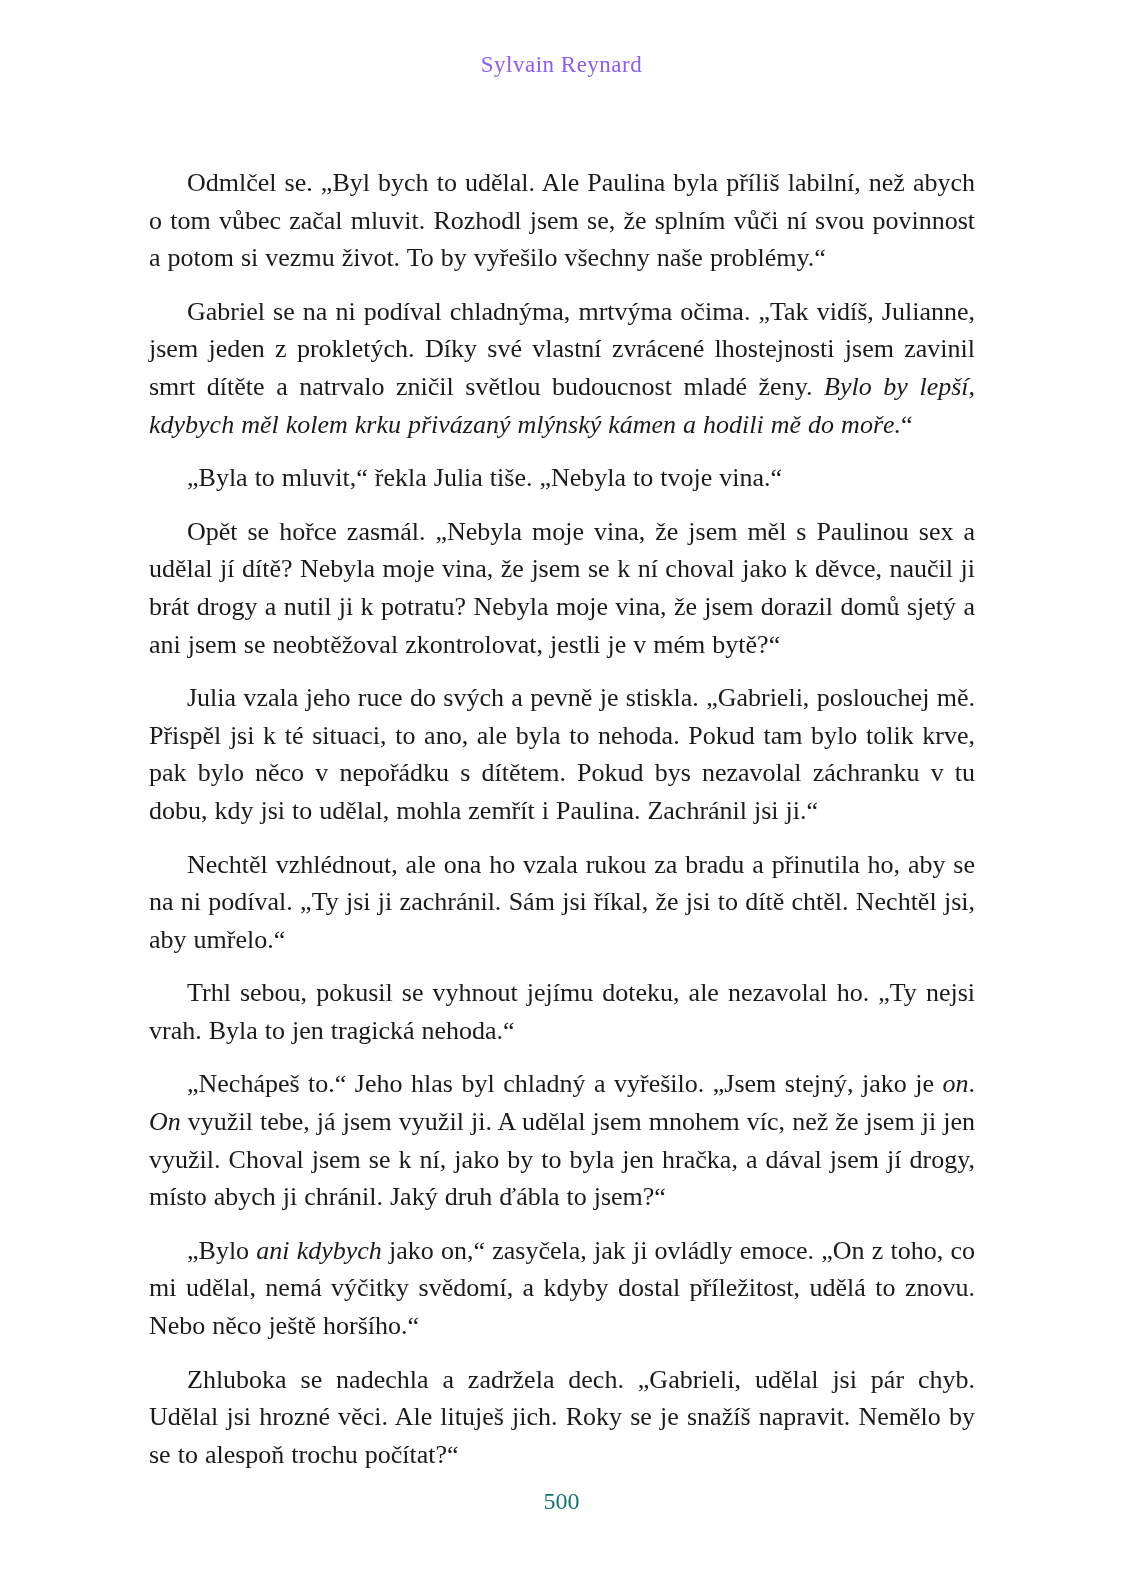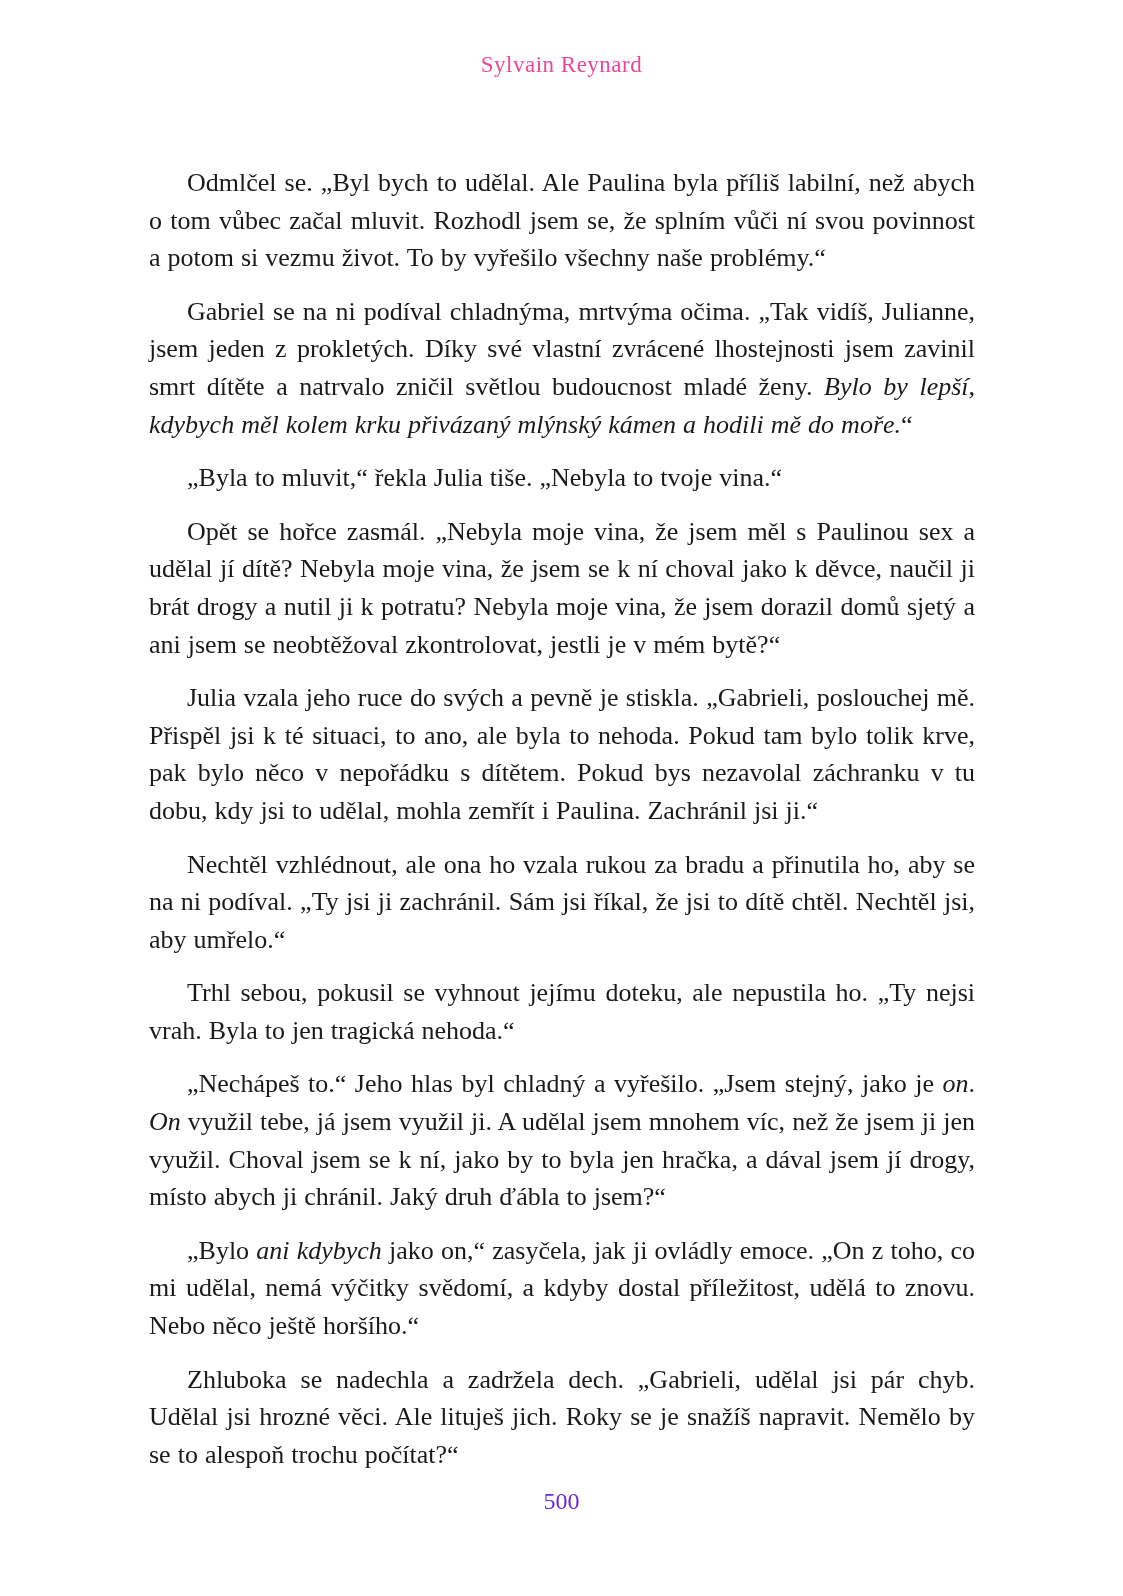"Sylvain Reynard" .running-head { color: #ec4899 -> #8b5cf6 }
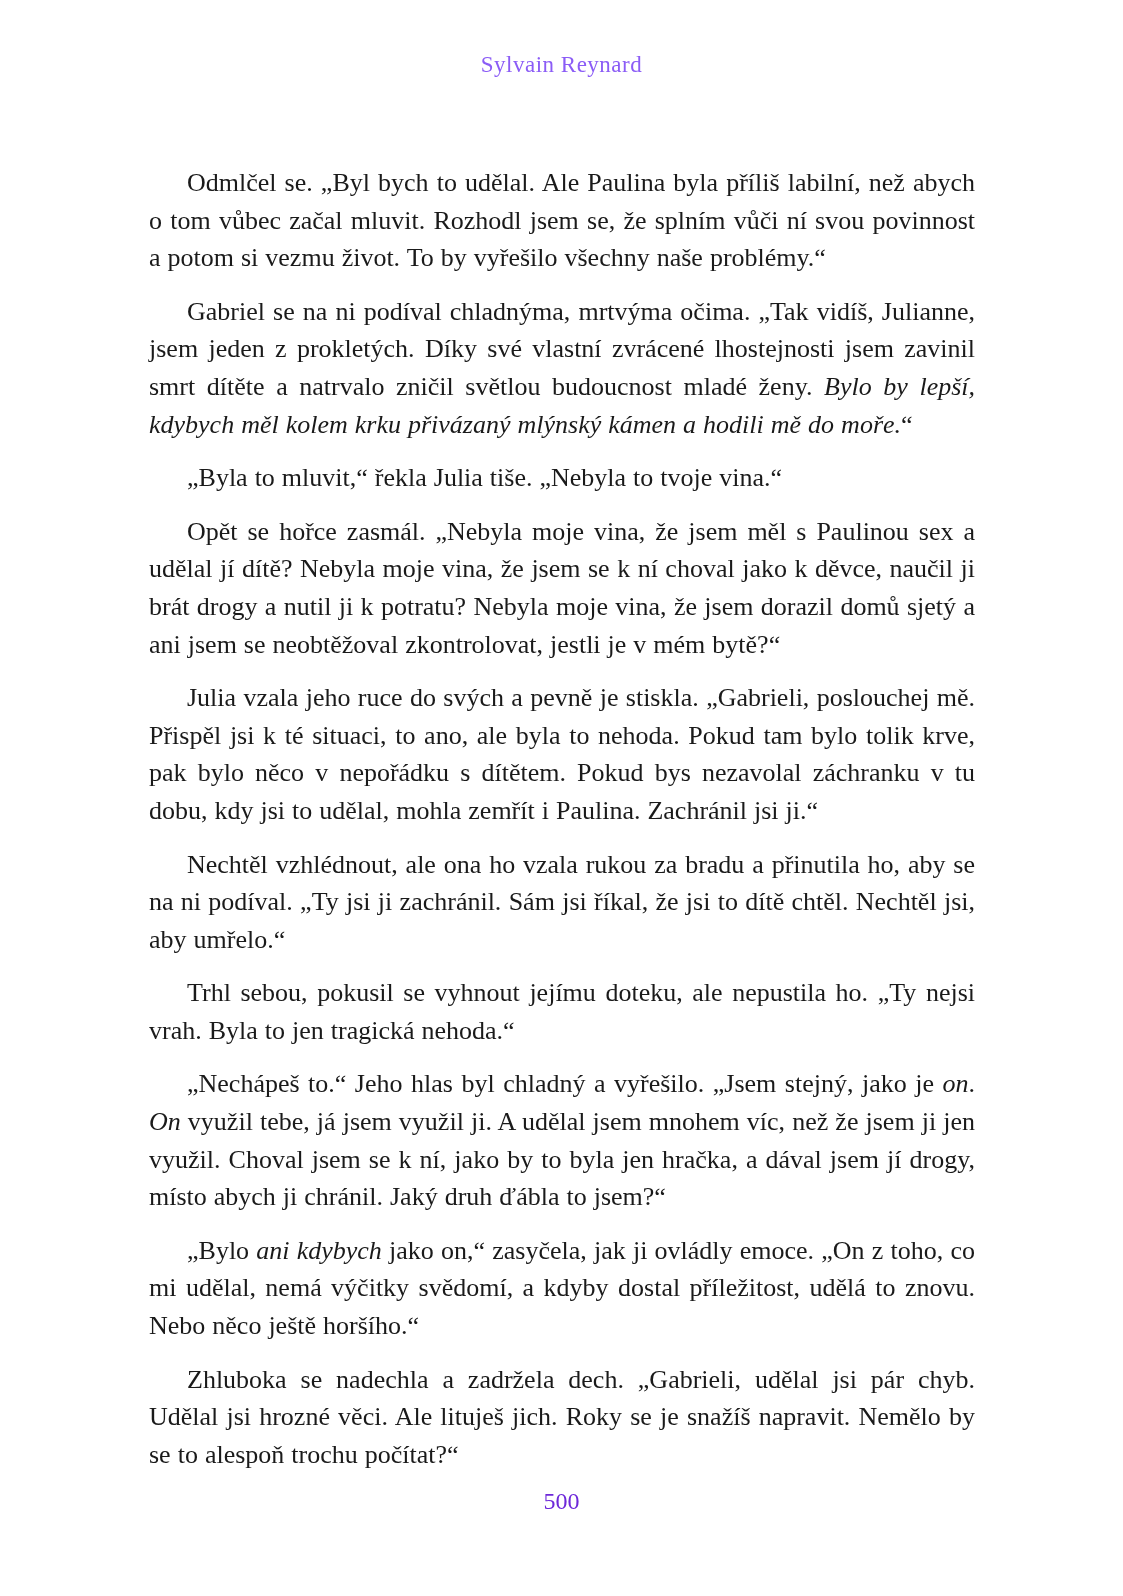"Trhl sebou, pokusil se vyhnout" span { text: nepustila -> nezavolal }
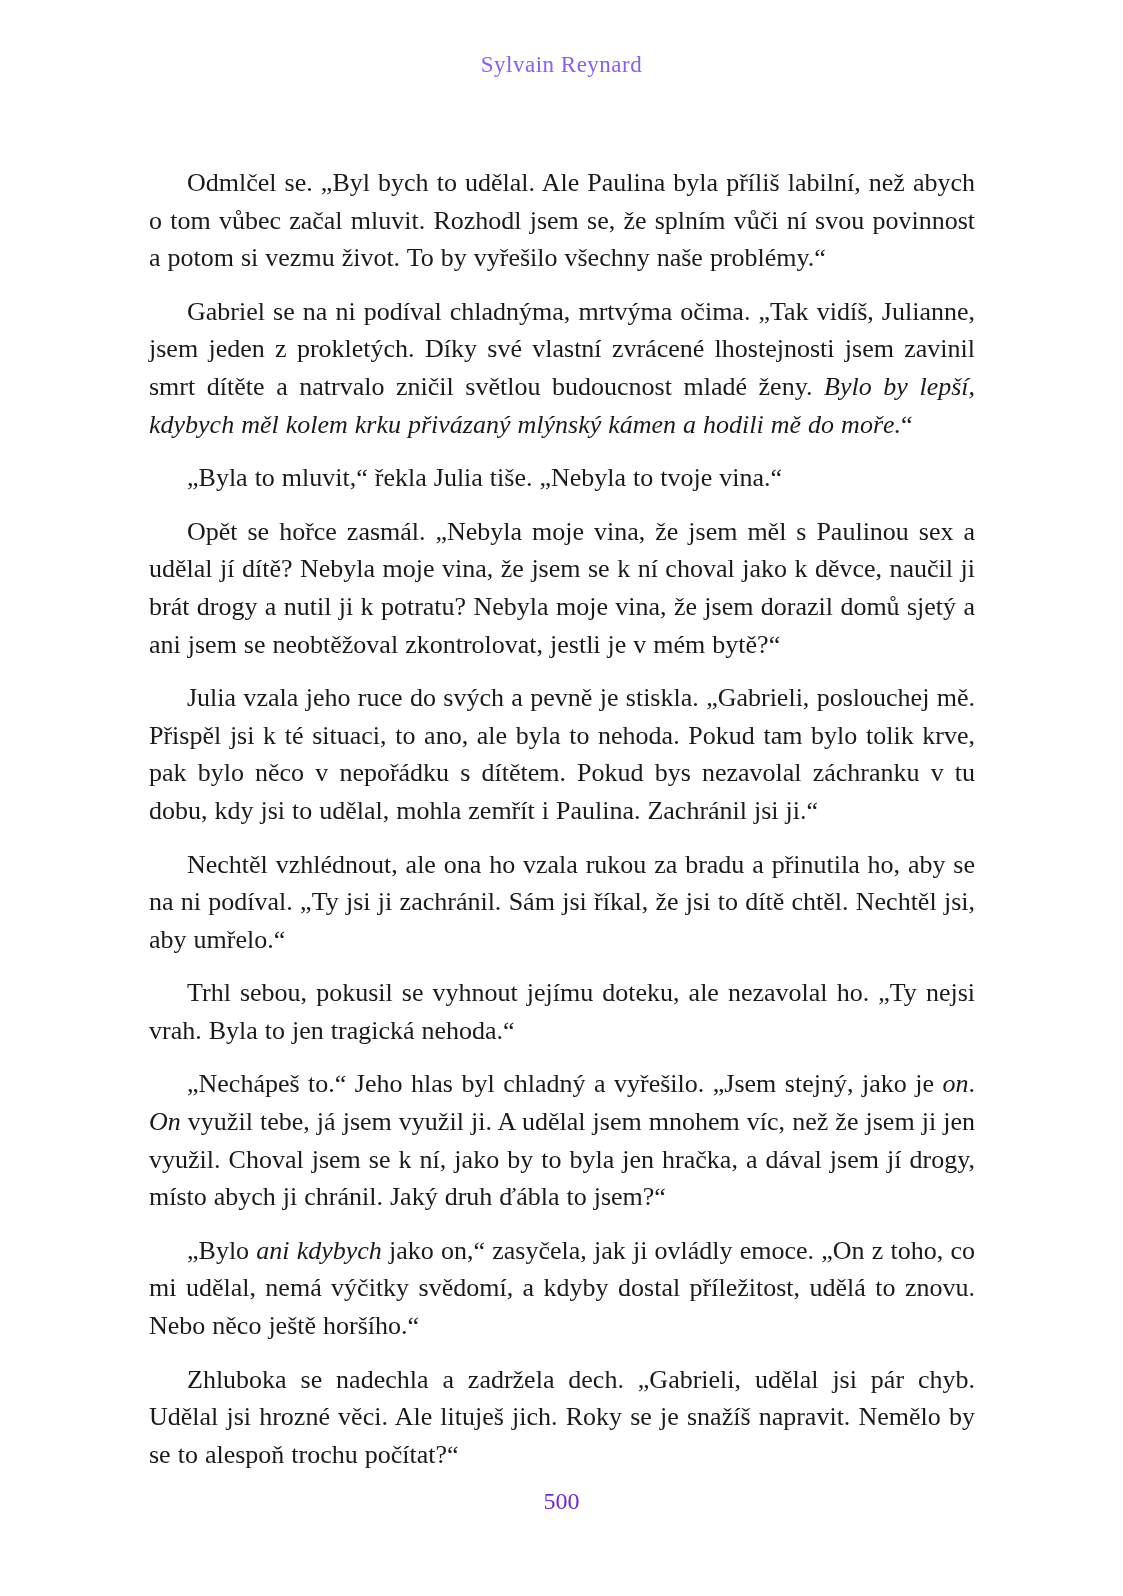"500" .page-number { color: #6d28d9 -> #0f766e }
